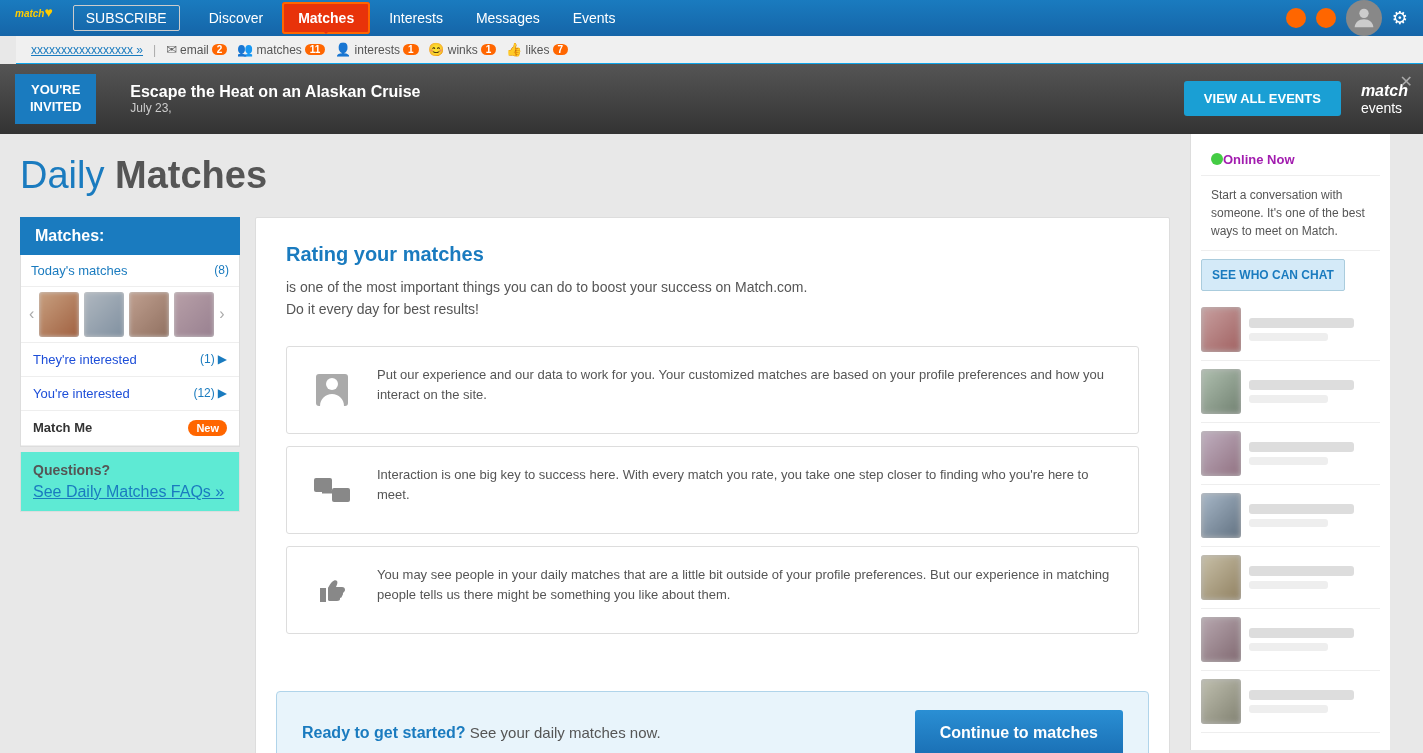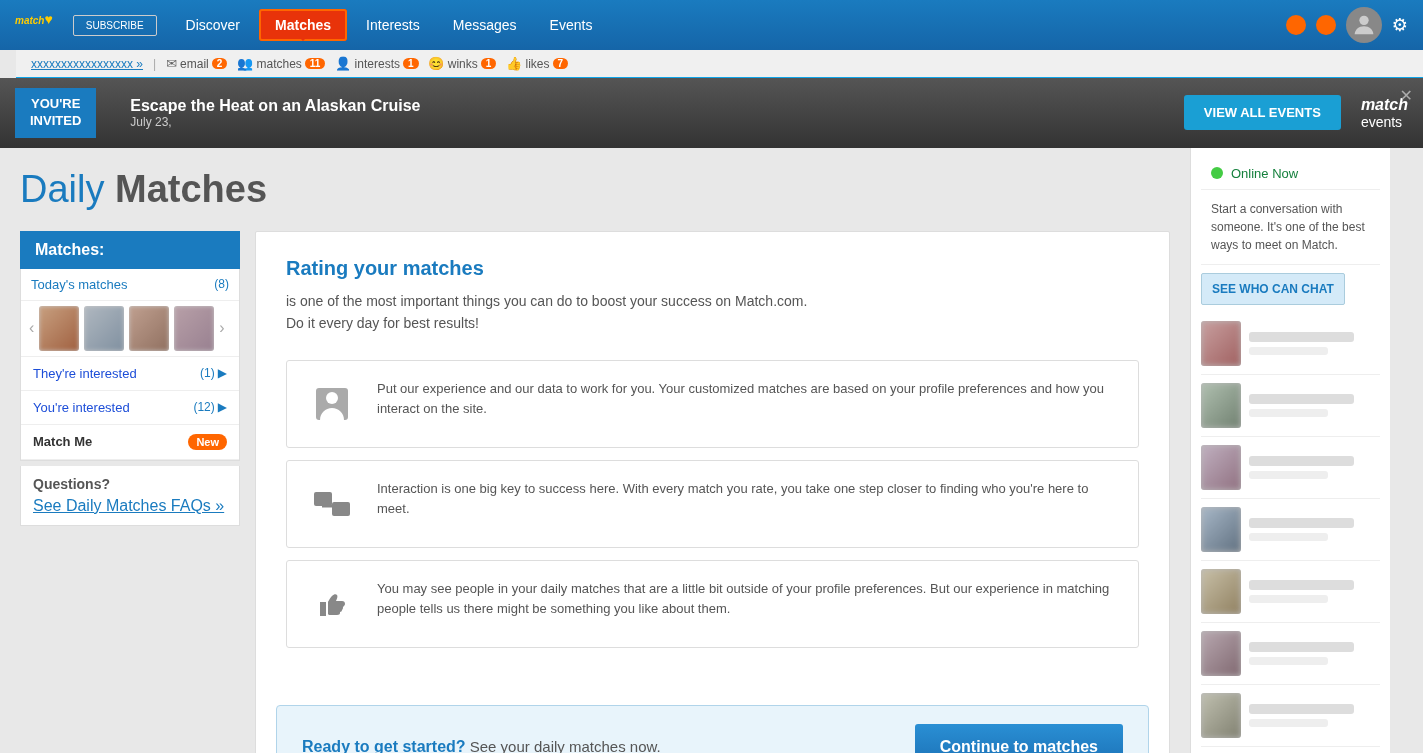"match♥" #header { height: 50px -> 36px }
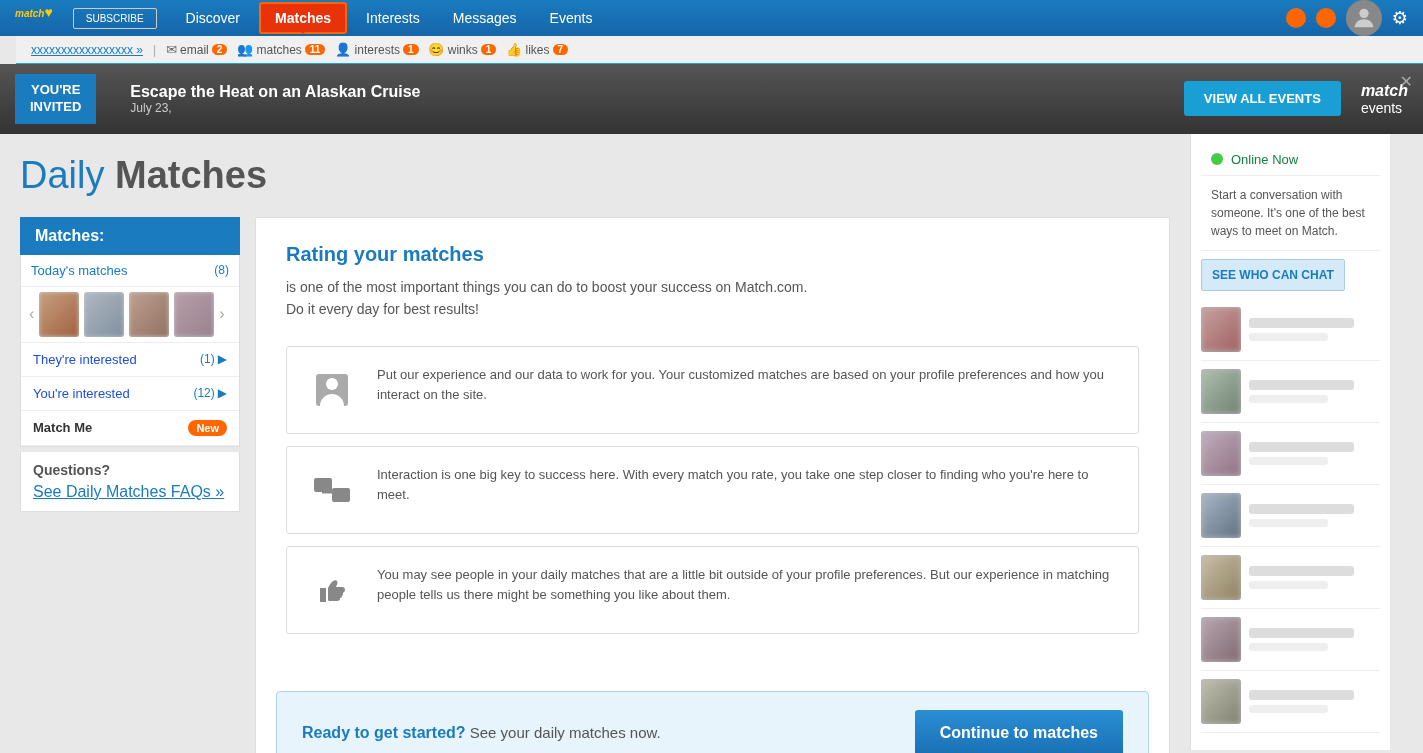"SUBSCRIBE" #subscribe-btn { font-size: 10px -> 14px }
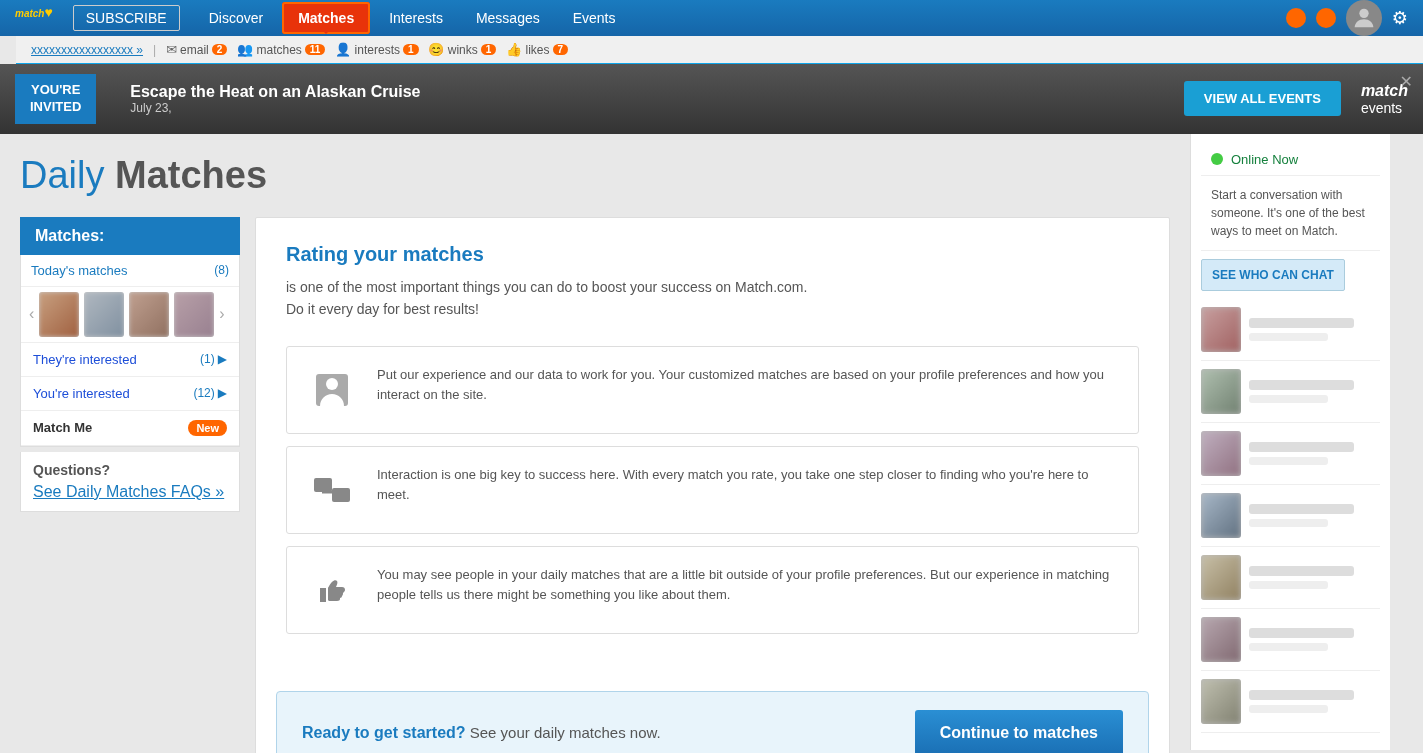"Online Now" #online-now-header { color: #15803d -> #a21caf; font-weight: normal -> bold; gap: 8px -> none }
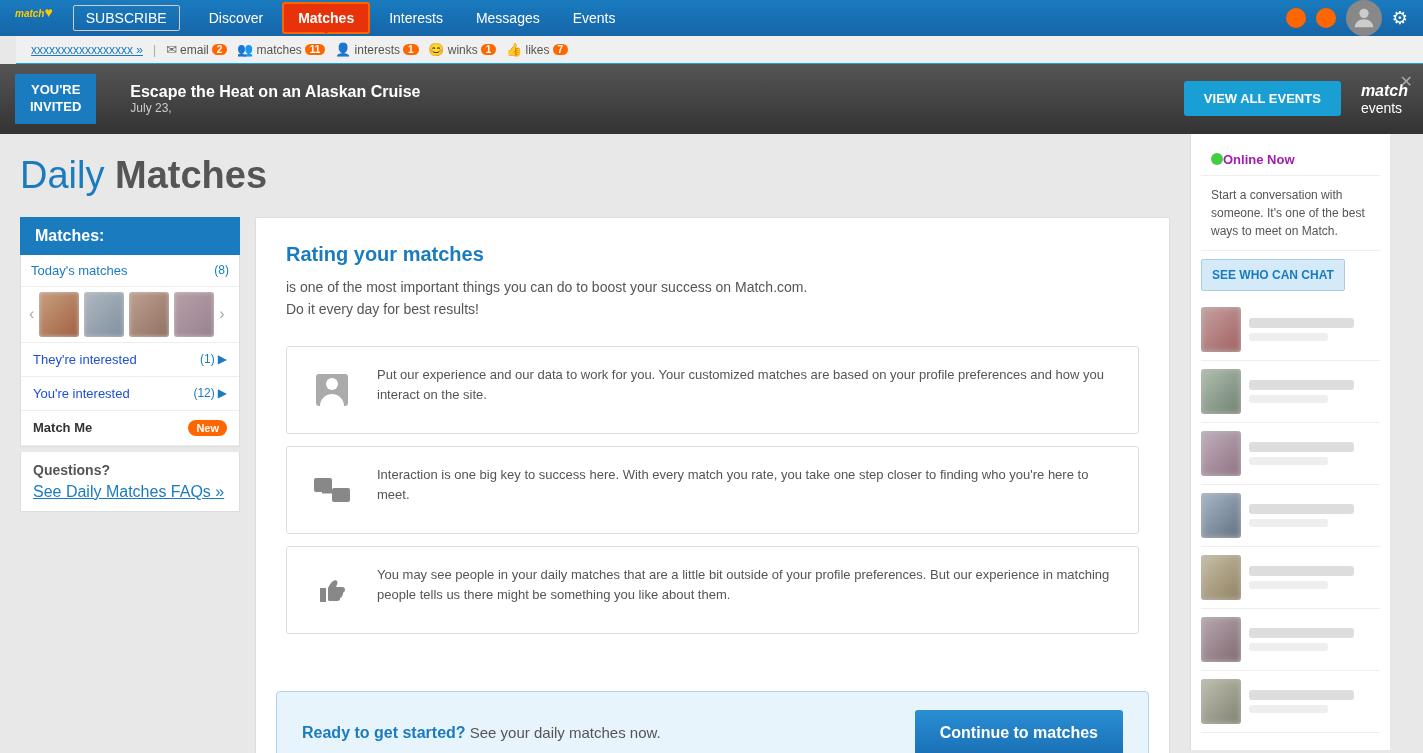"Questions?" #questions-box { background: #ffffff -> #5eead4 }
